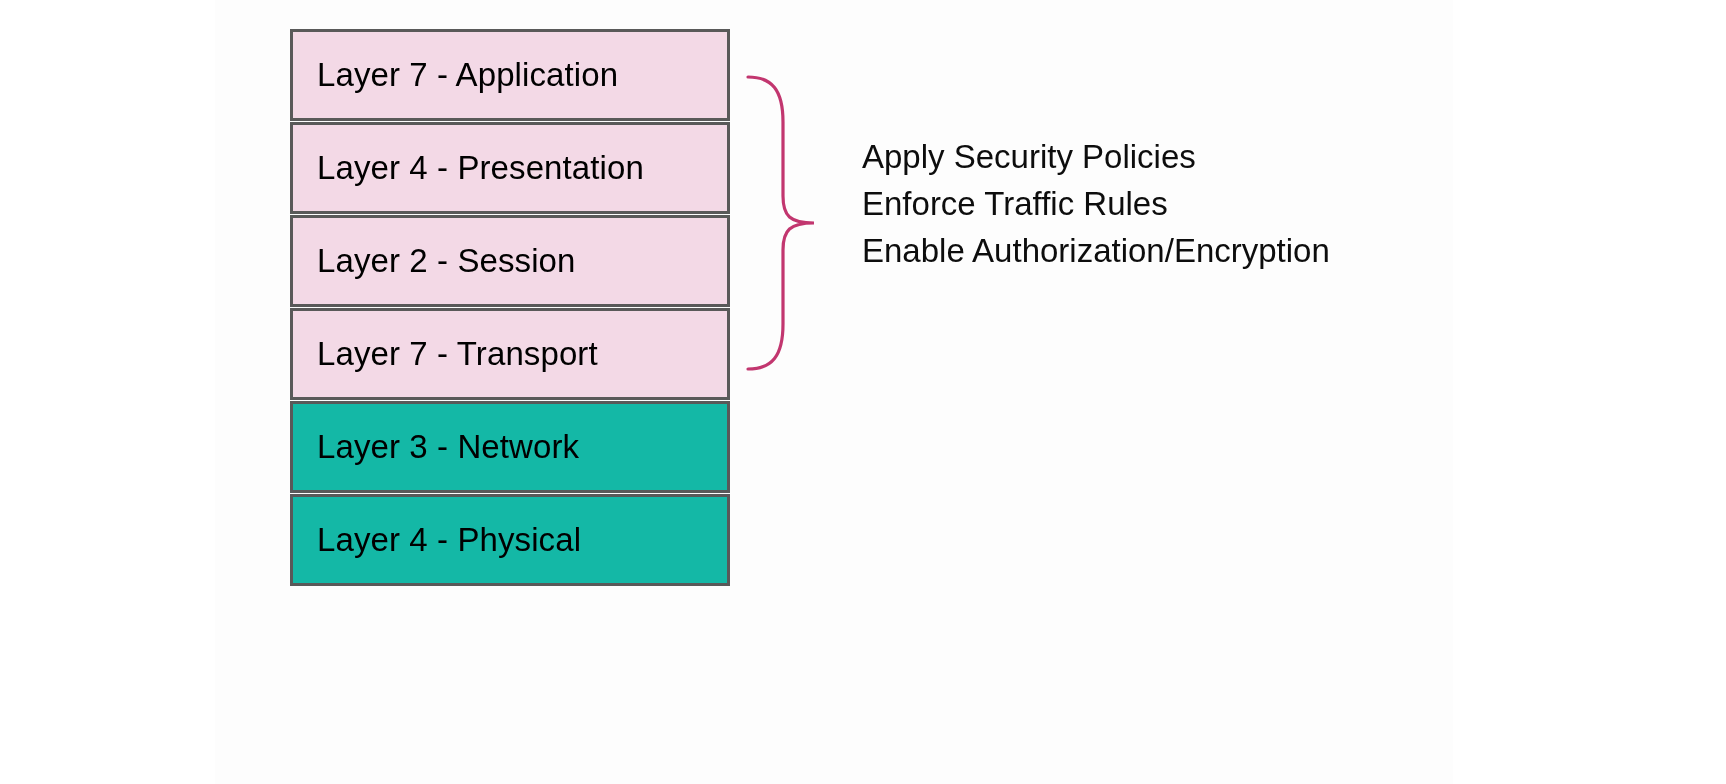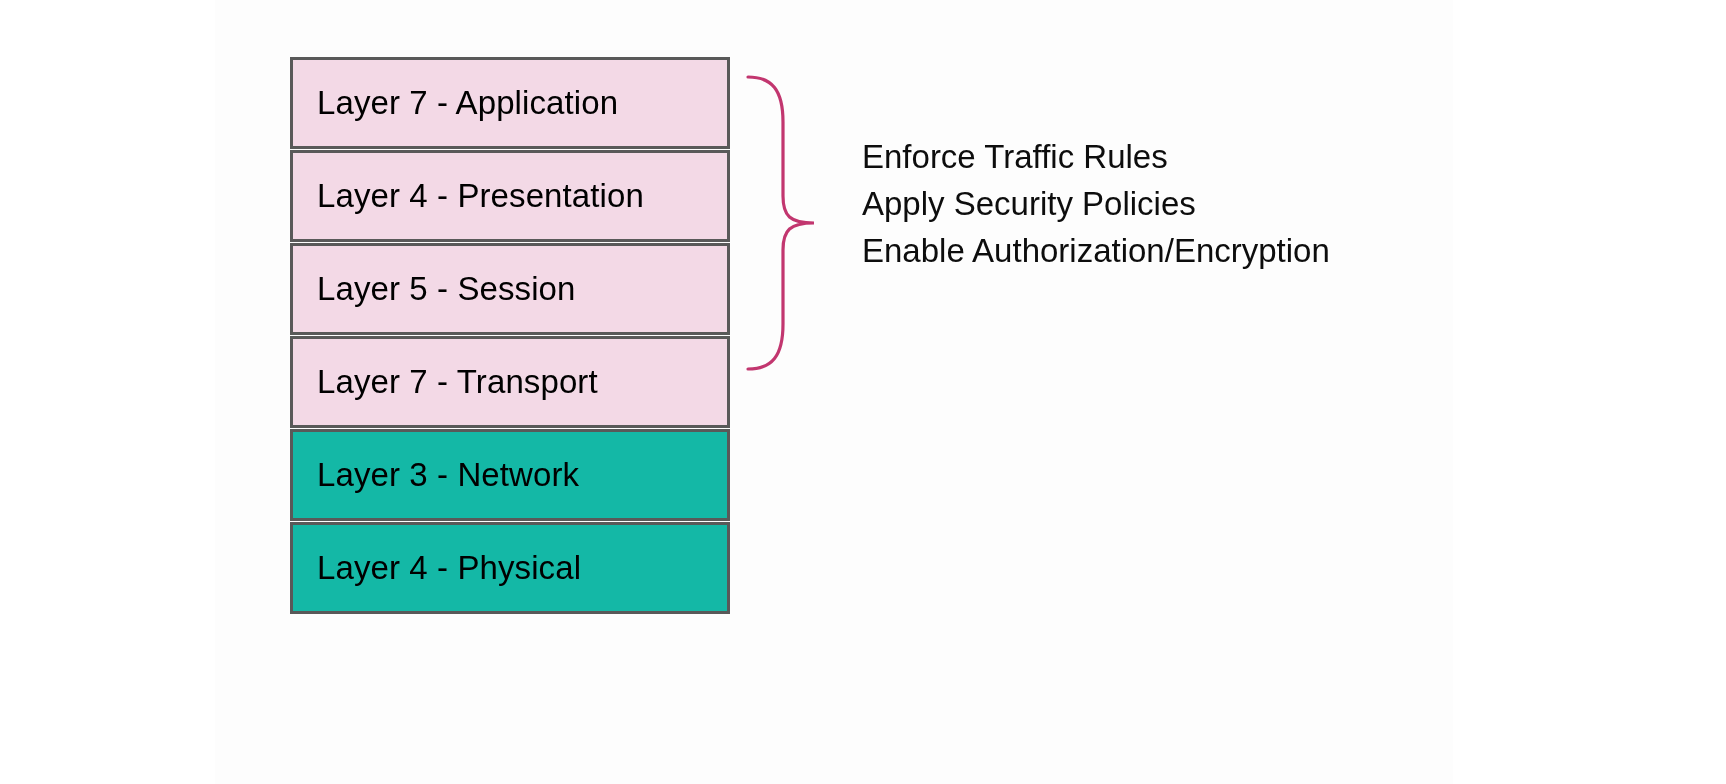"Layer 7 - Application" .stack { top: 57px -> 29px }
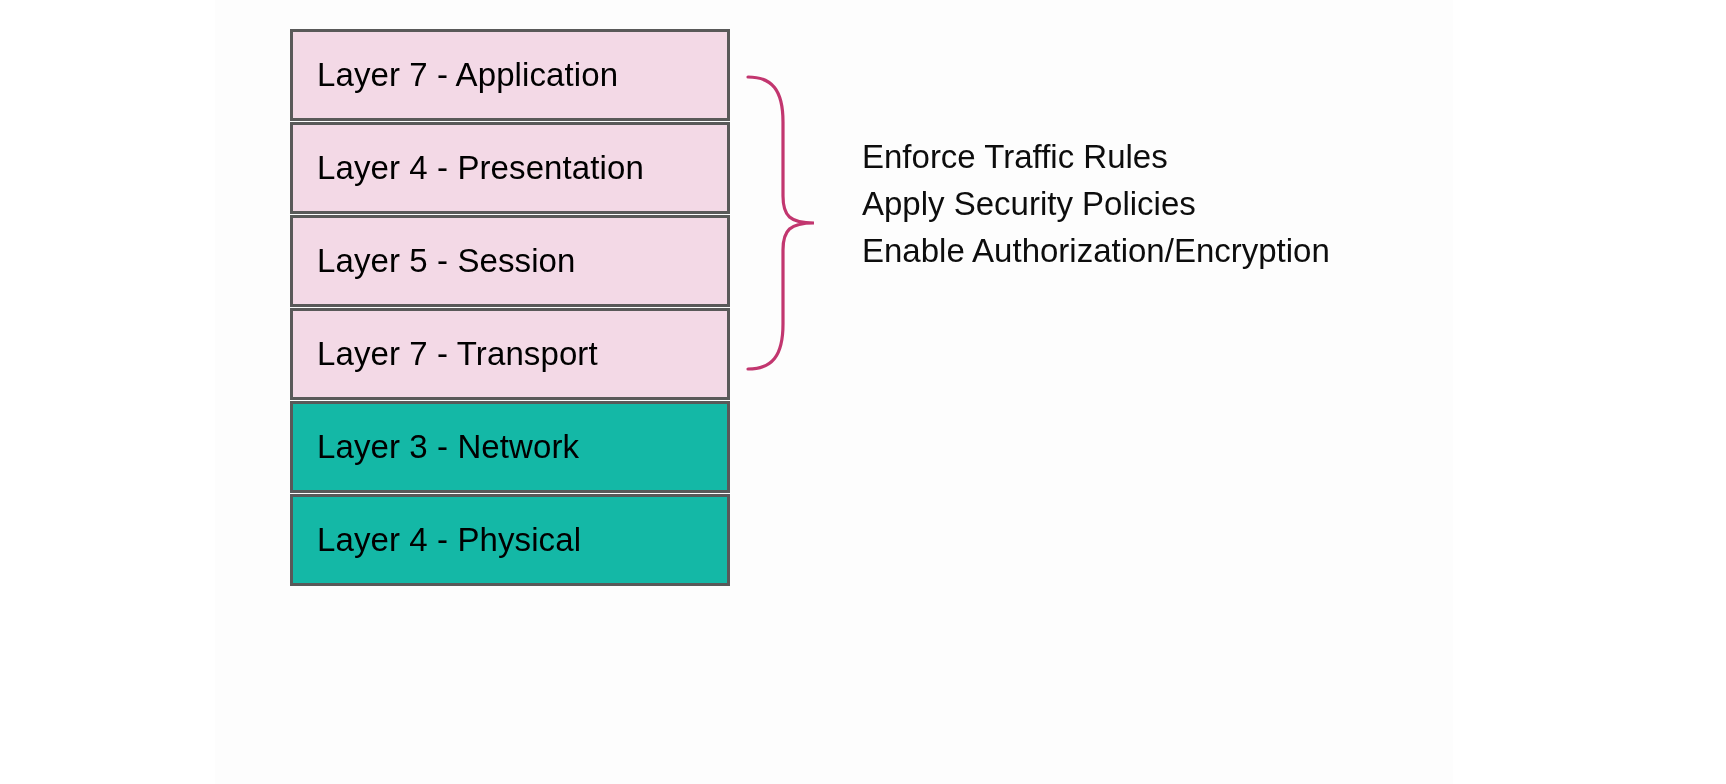"Enforce Traffic Rules" div.callout-line { order: before "Apply Security Policies" -> after "Apply Security Policies" }
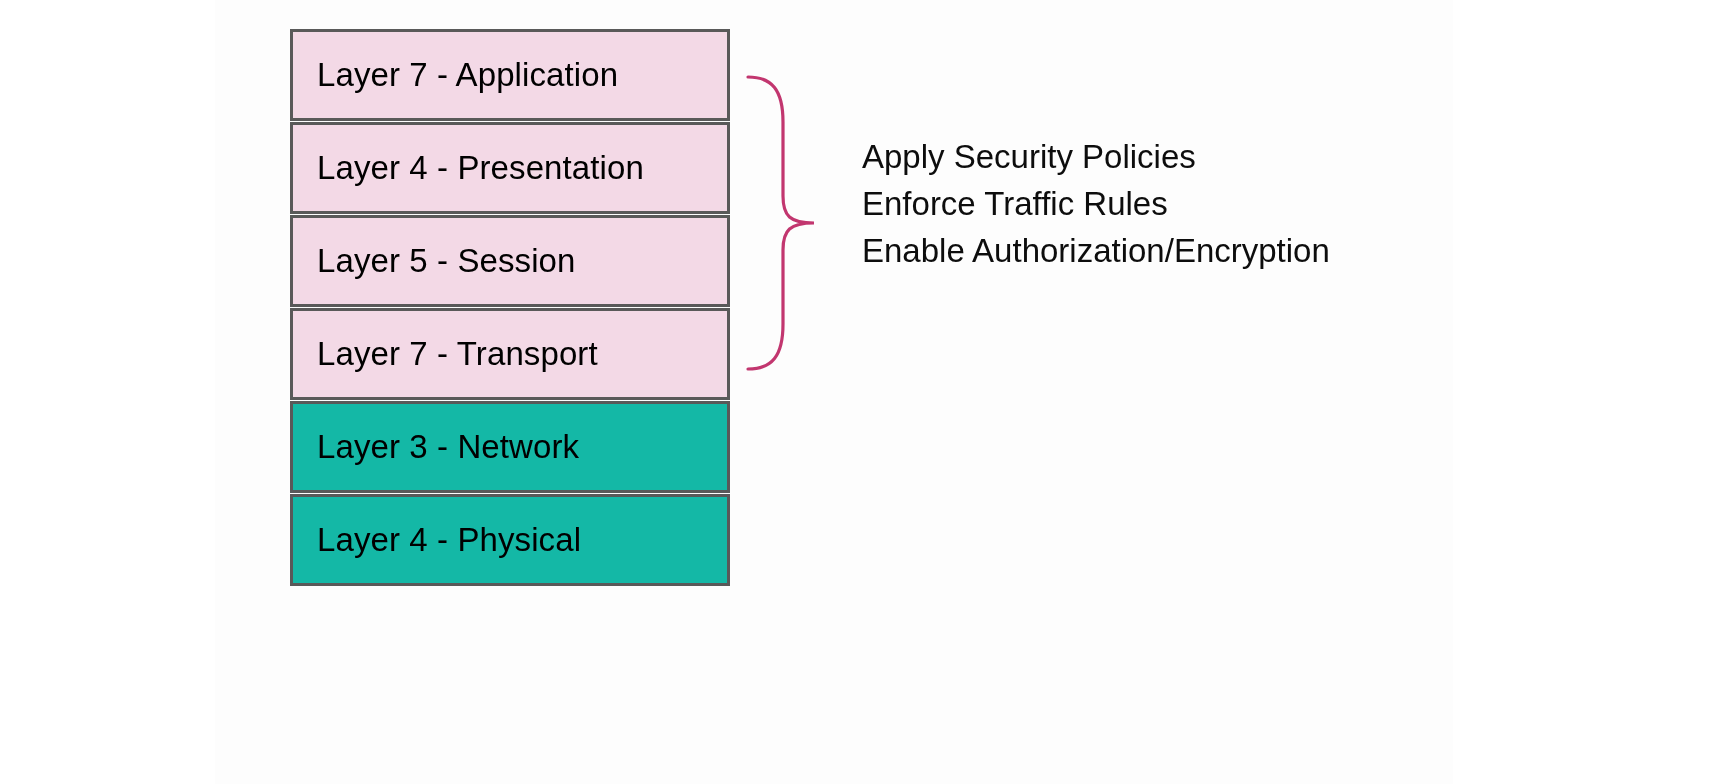"Layer 5 - Session" span.layer-label { text: 5 -> 2 }
